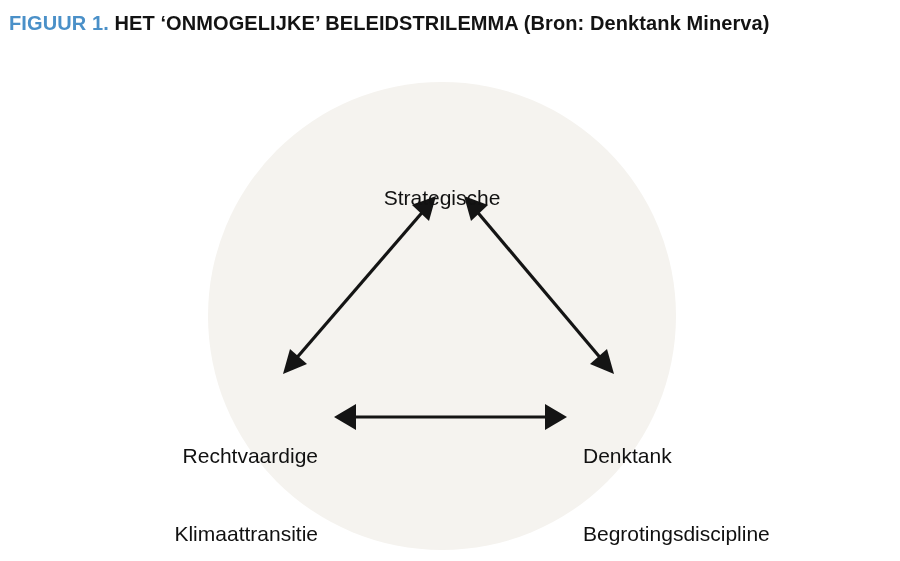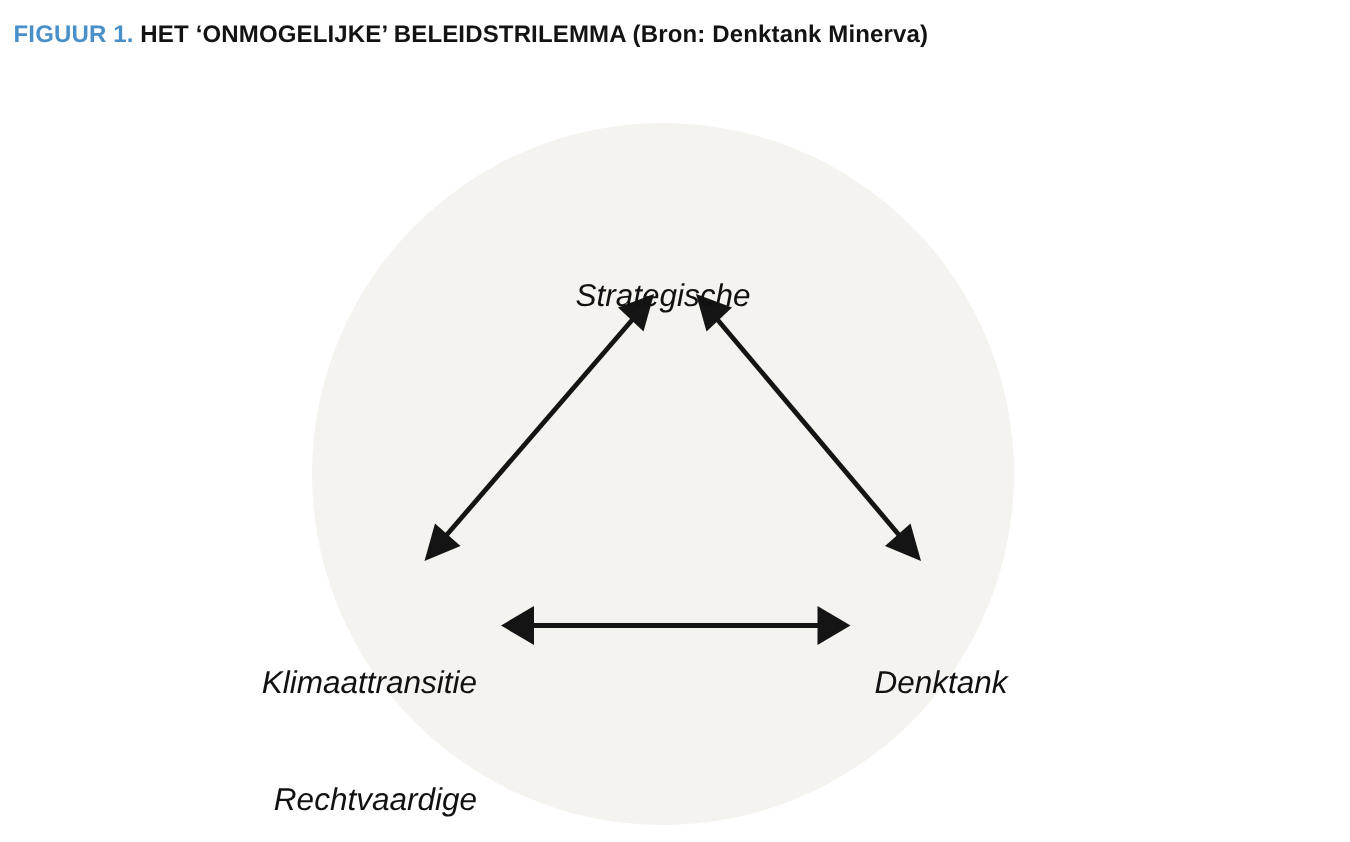"FIGUUR 1. HET ‘ONMOGELIJKE’" #figure-caption { font-size: 16px -> 20px }
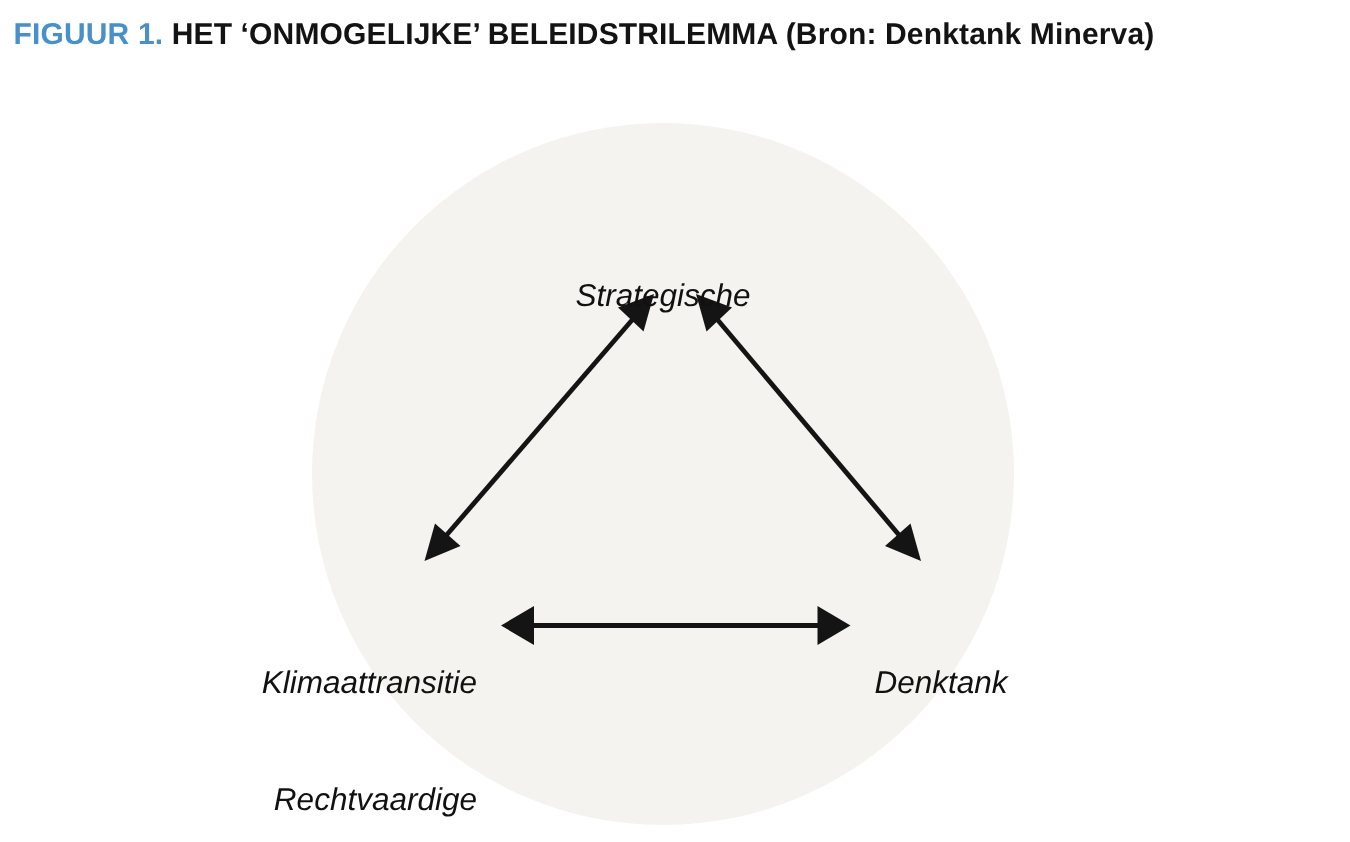"Strategische" #diagram-stage { font-style: italic -> none }
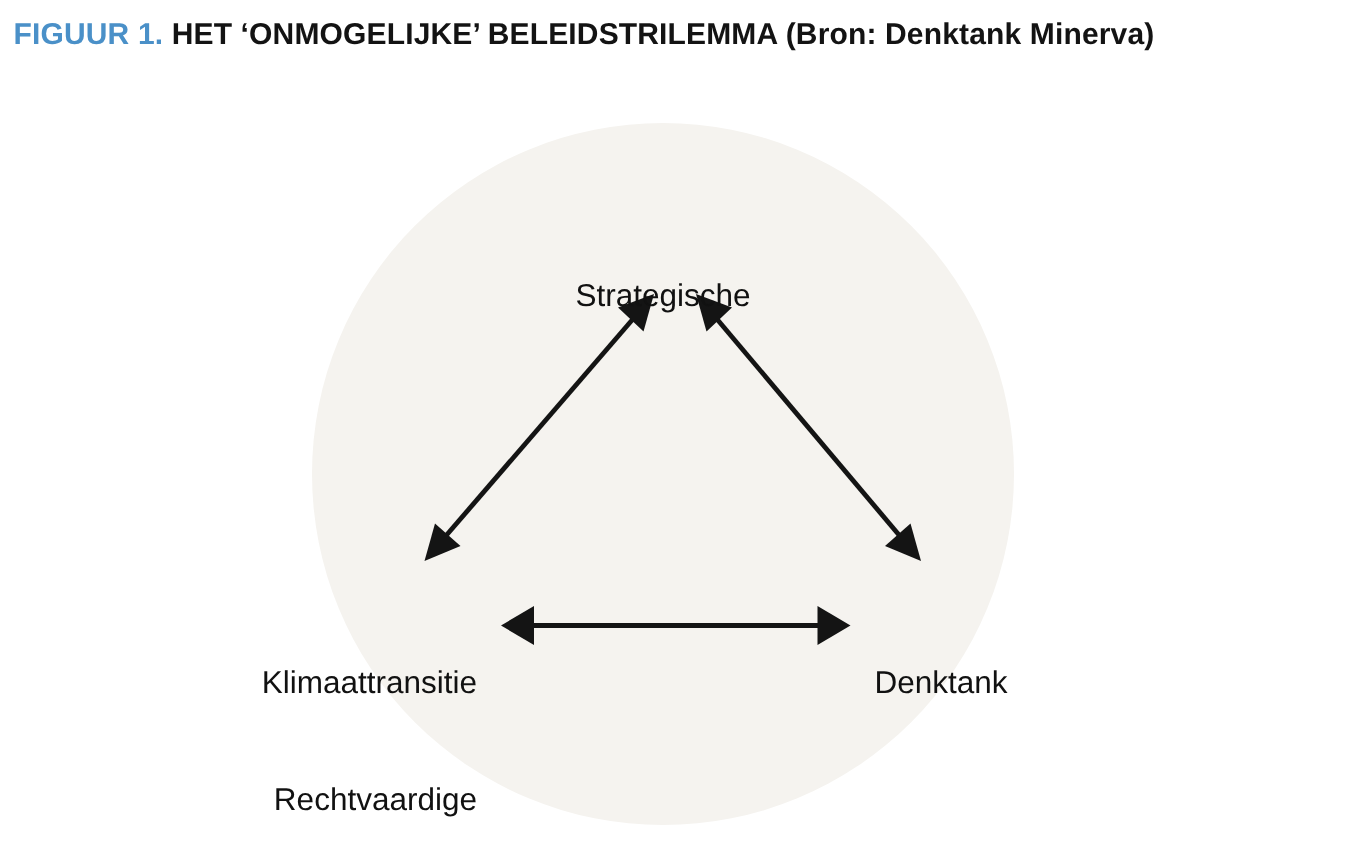"Klimaattransitie" div { order: before "Rechtvaardige" -> after "Rechtvaardige" }
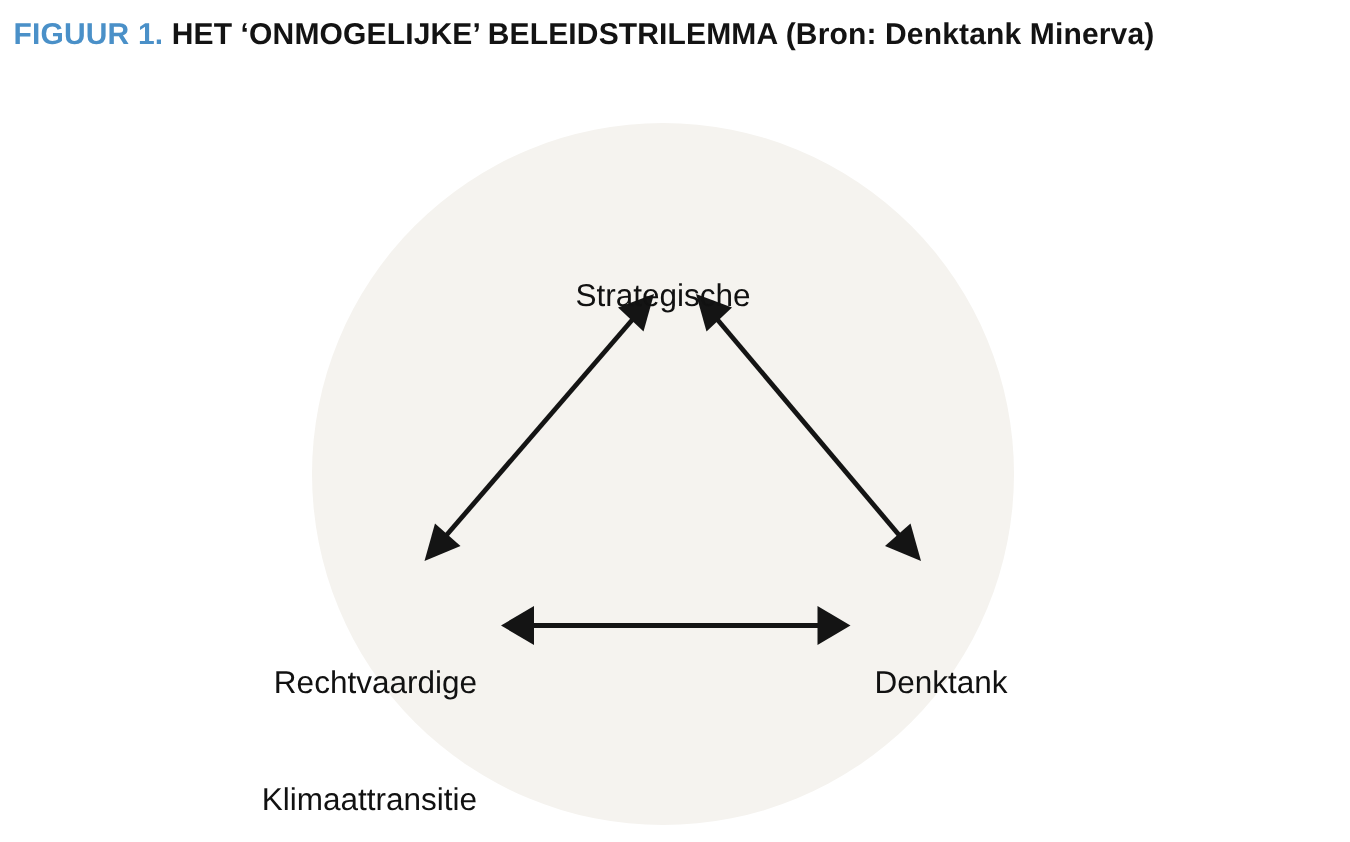"Begrotingsdiscipline" div { html: none -> <div>Begrotingsdiscipline</div> }
